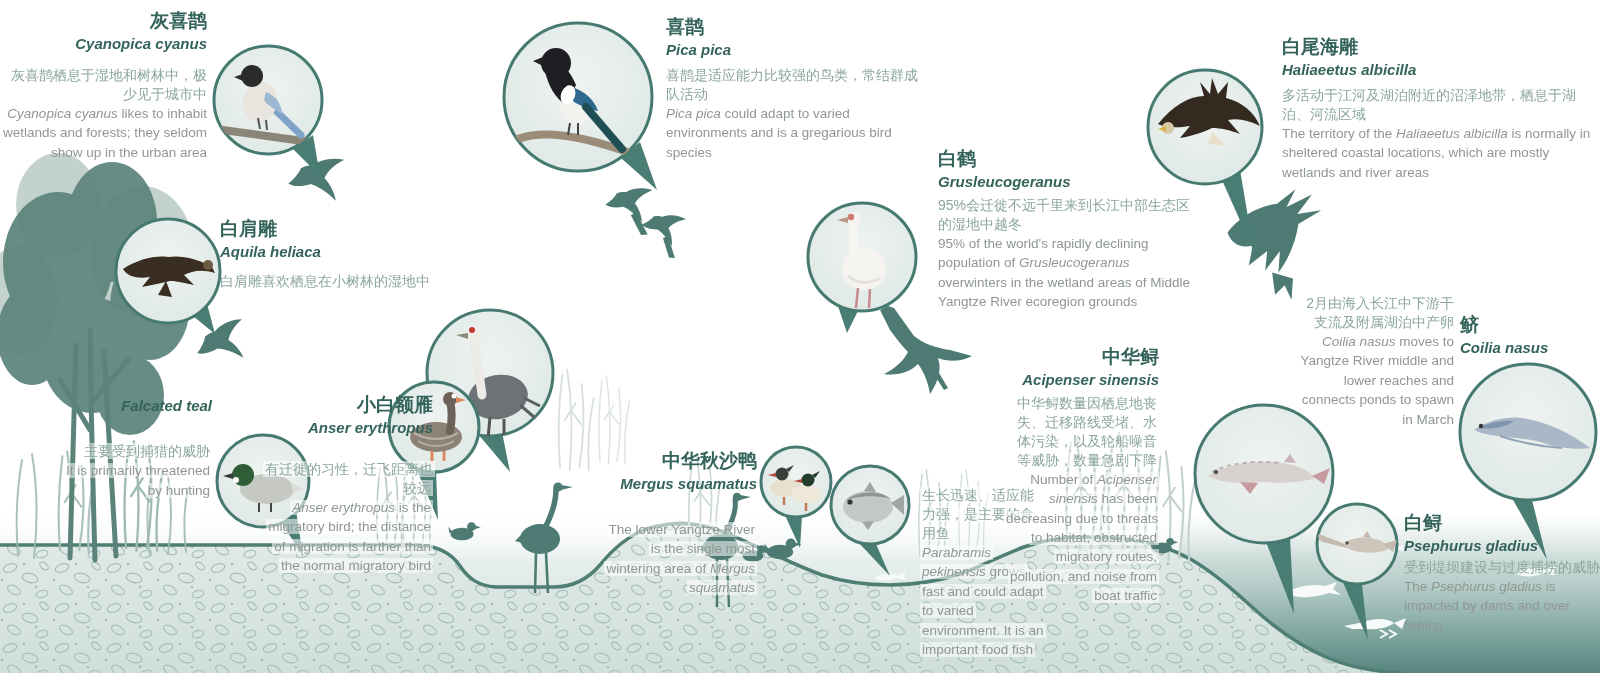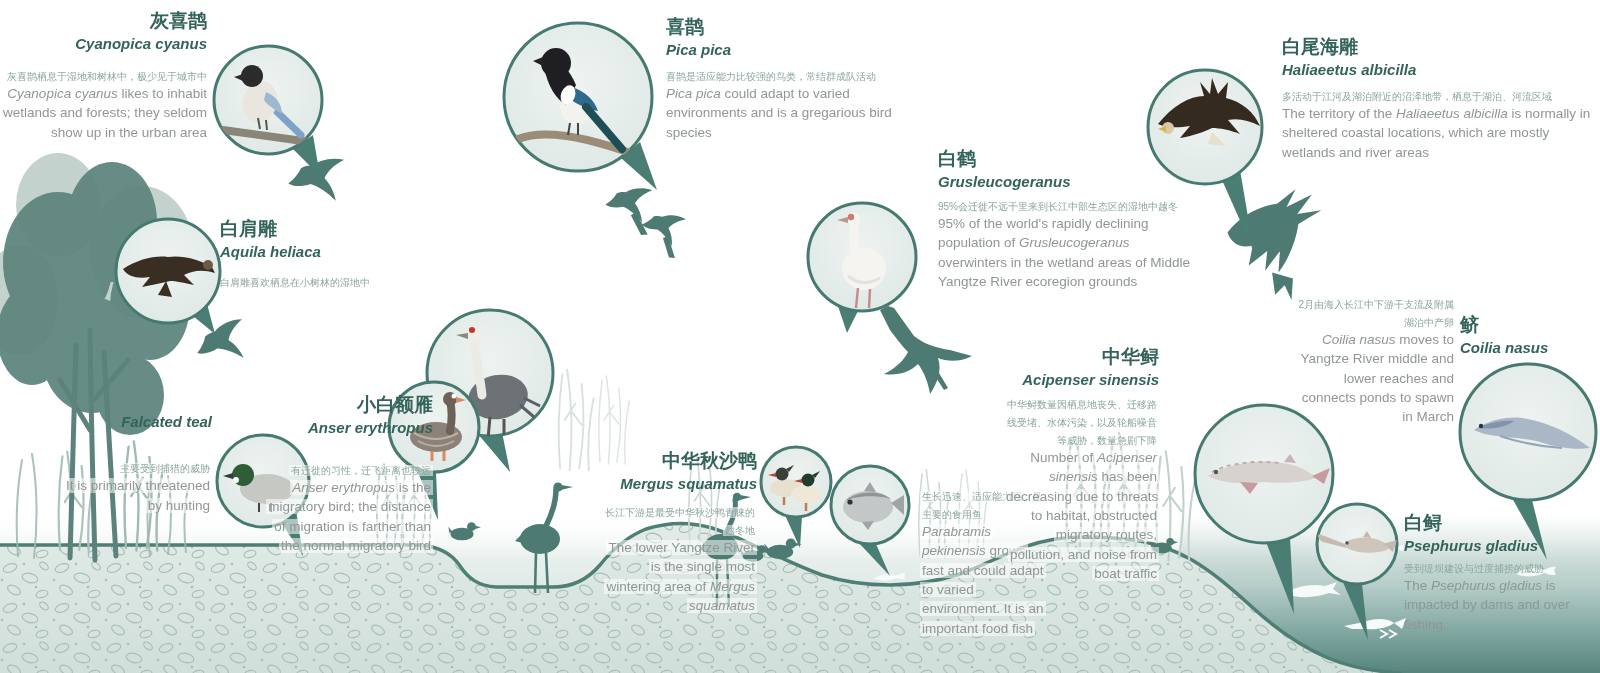"灰喜鹊栖息于湿地和树林中，极少见于城市中" .b-cn { font-size: 10px -> 14px }
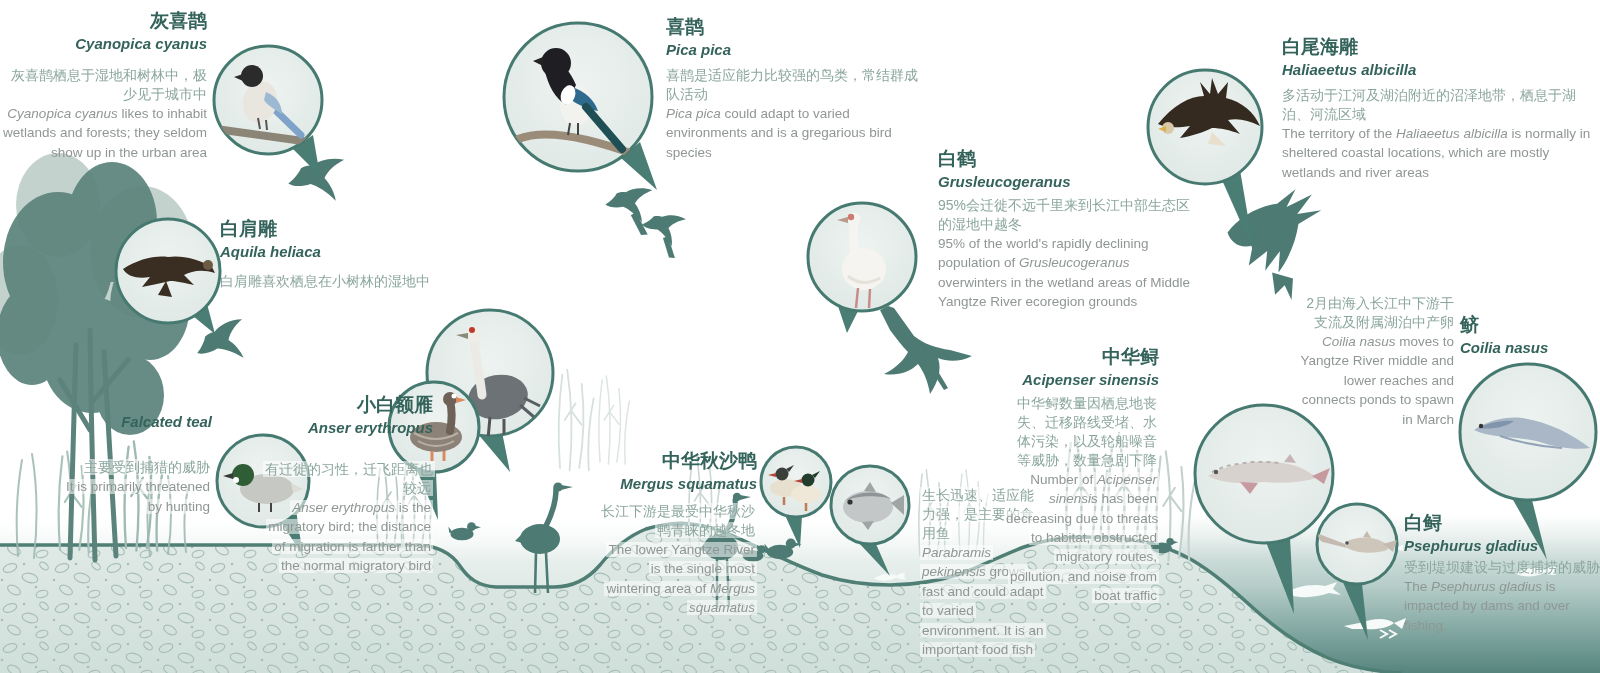"Falcated teal" div.sp { top: 412px -> 396px }
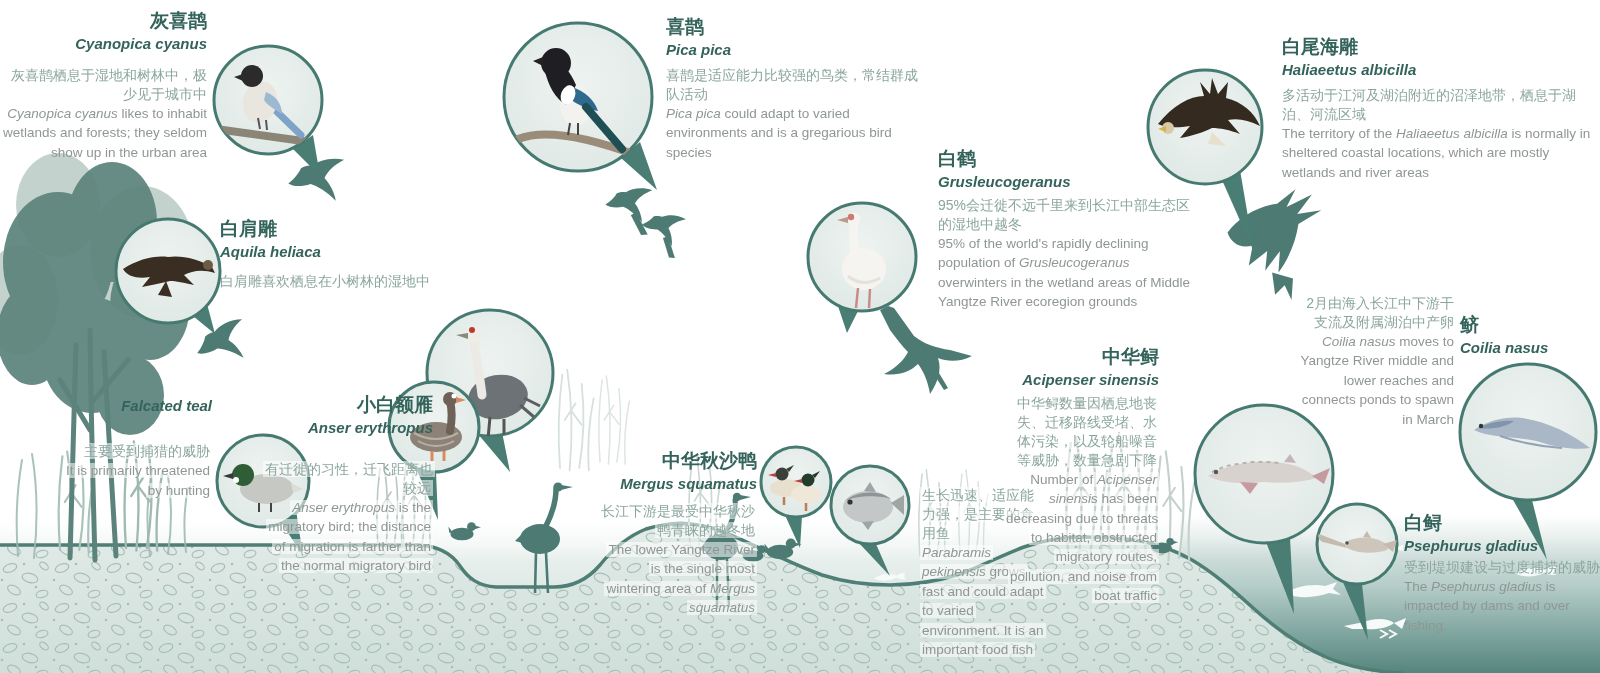"长江下游是最受中华秋沙鸭青睐的越冬地" span.b-cn { html: <span>长江下游是最受中华秋沙鸭青睐的越冬地</span> -> none }
